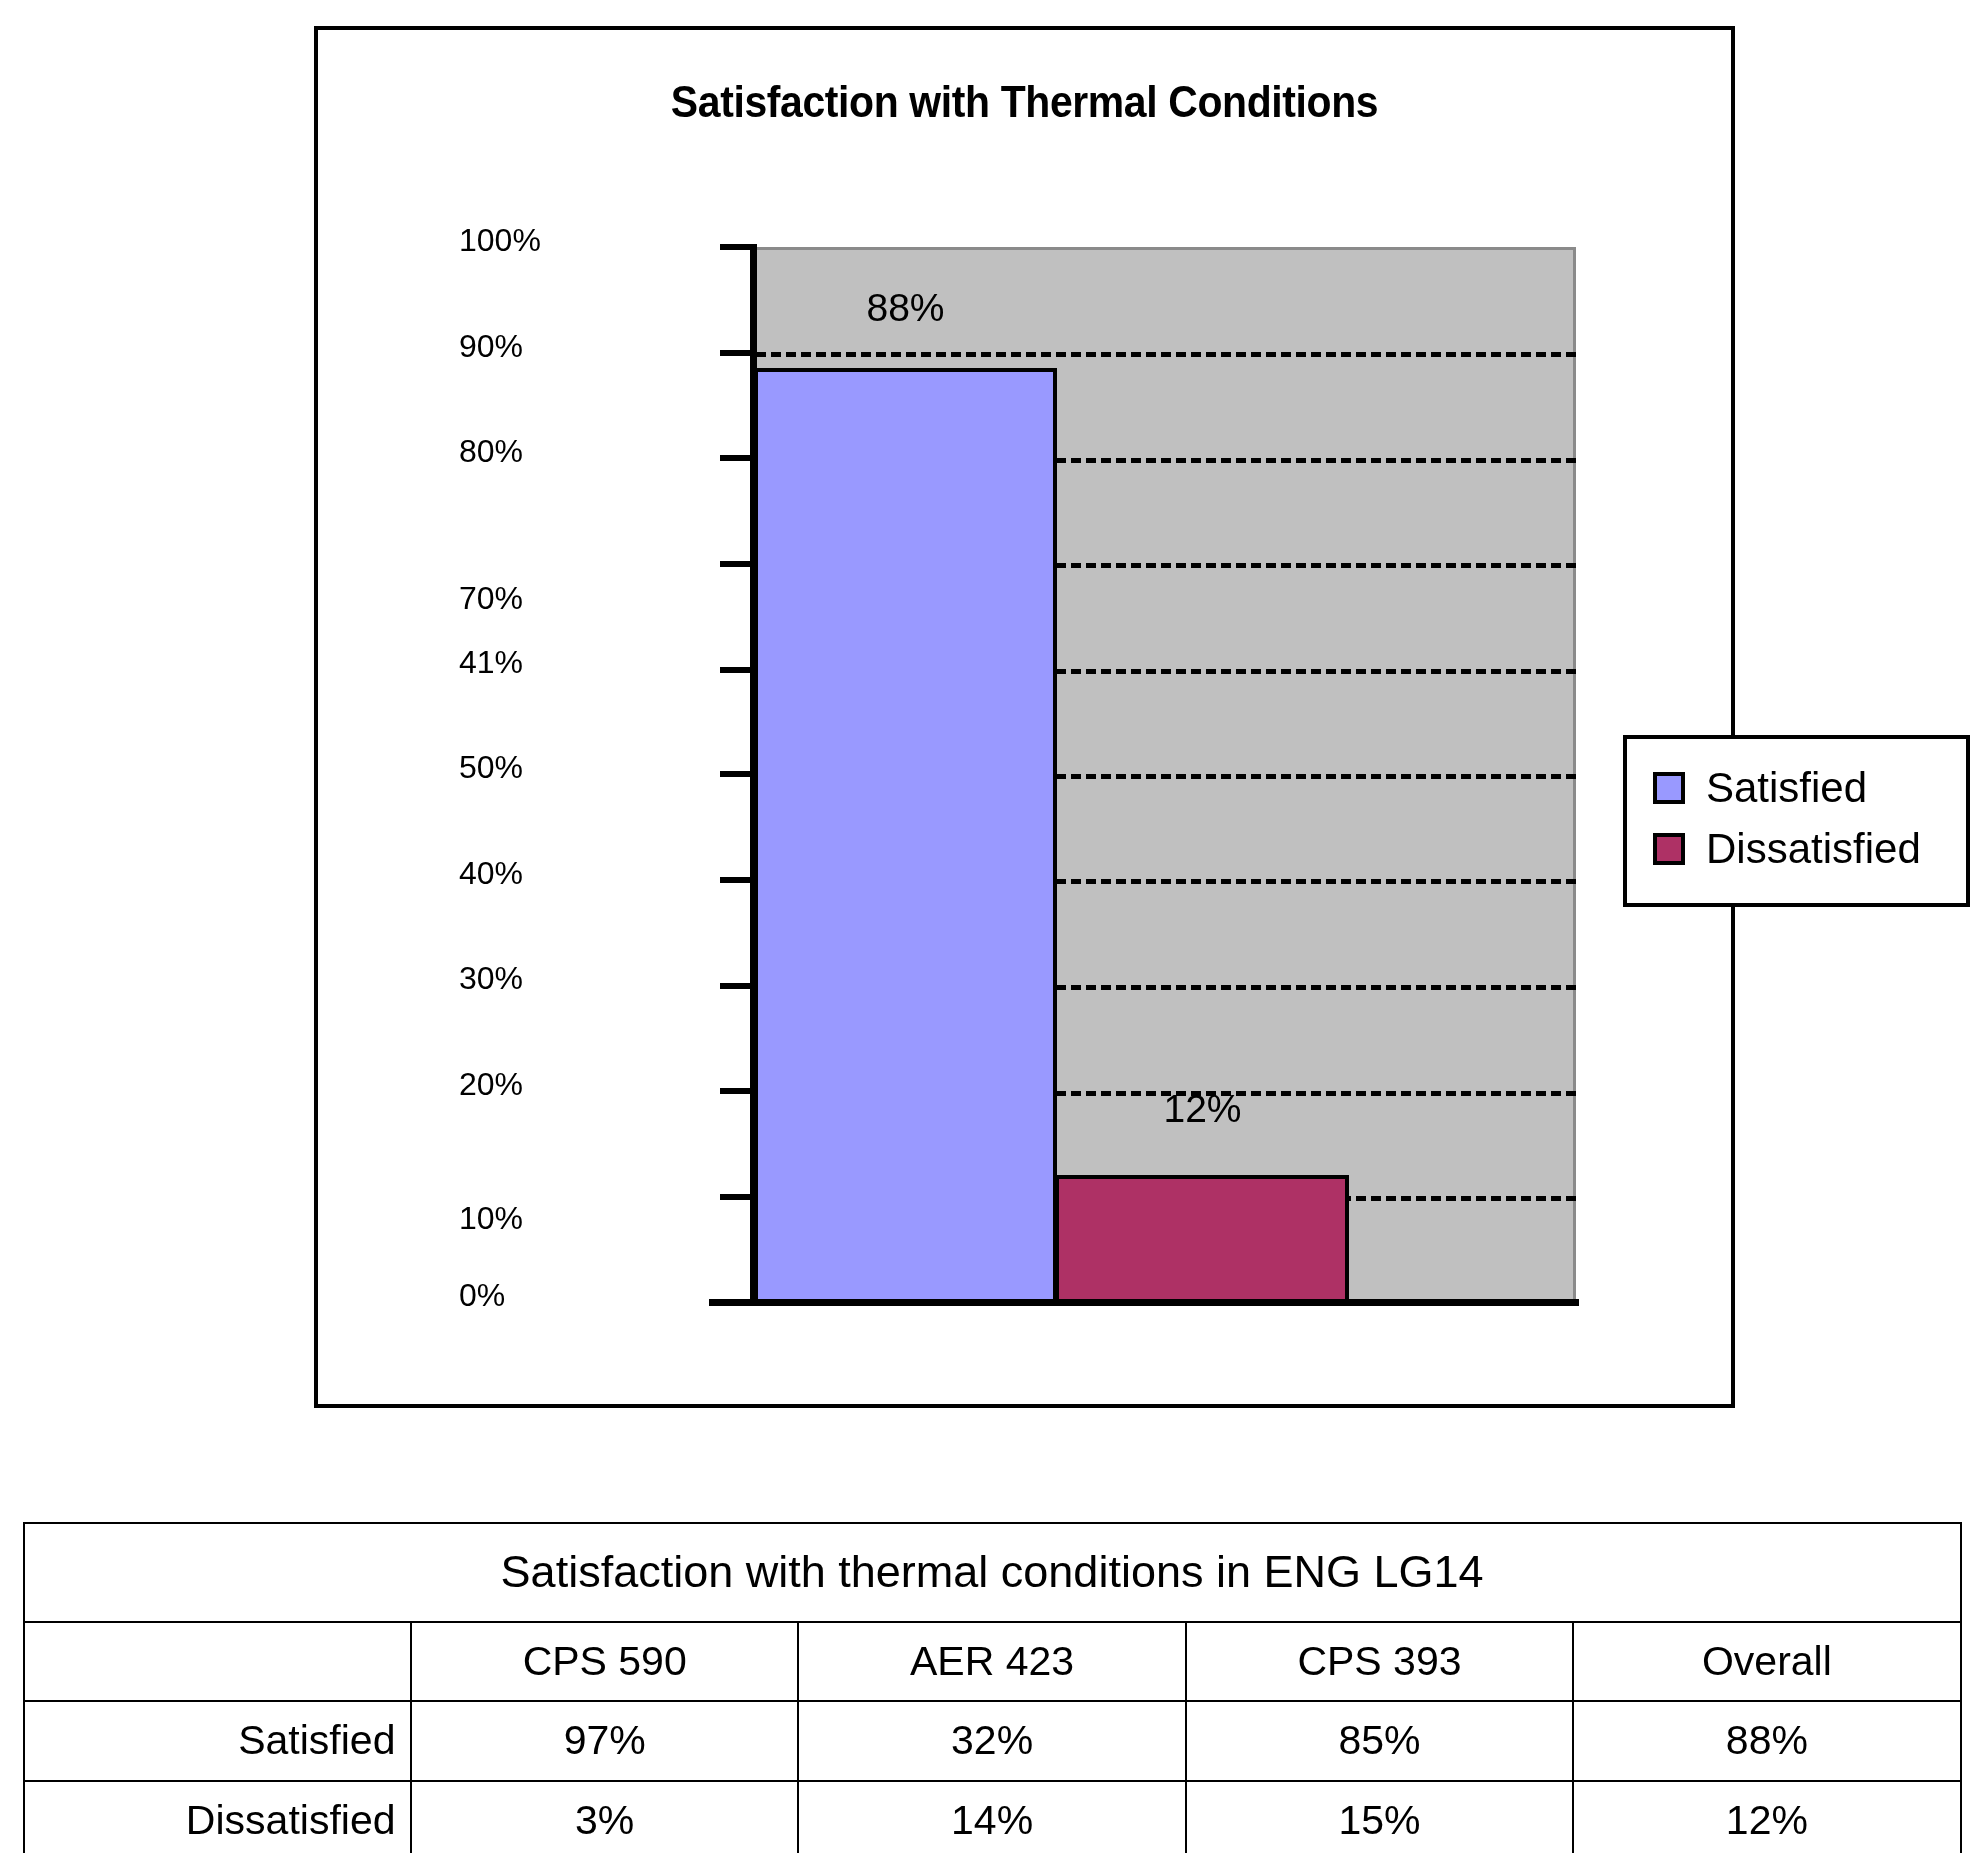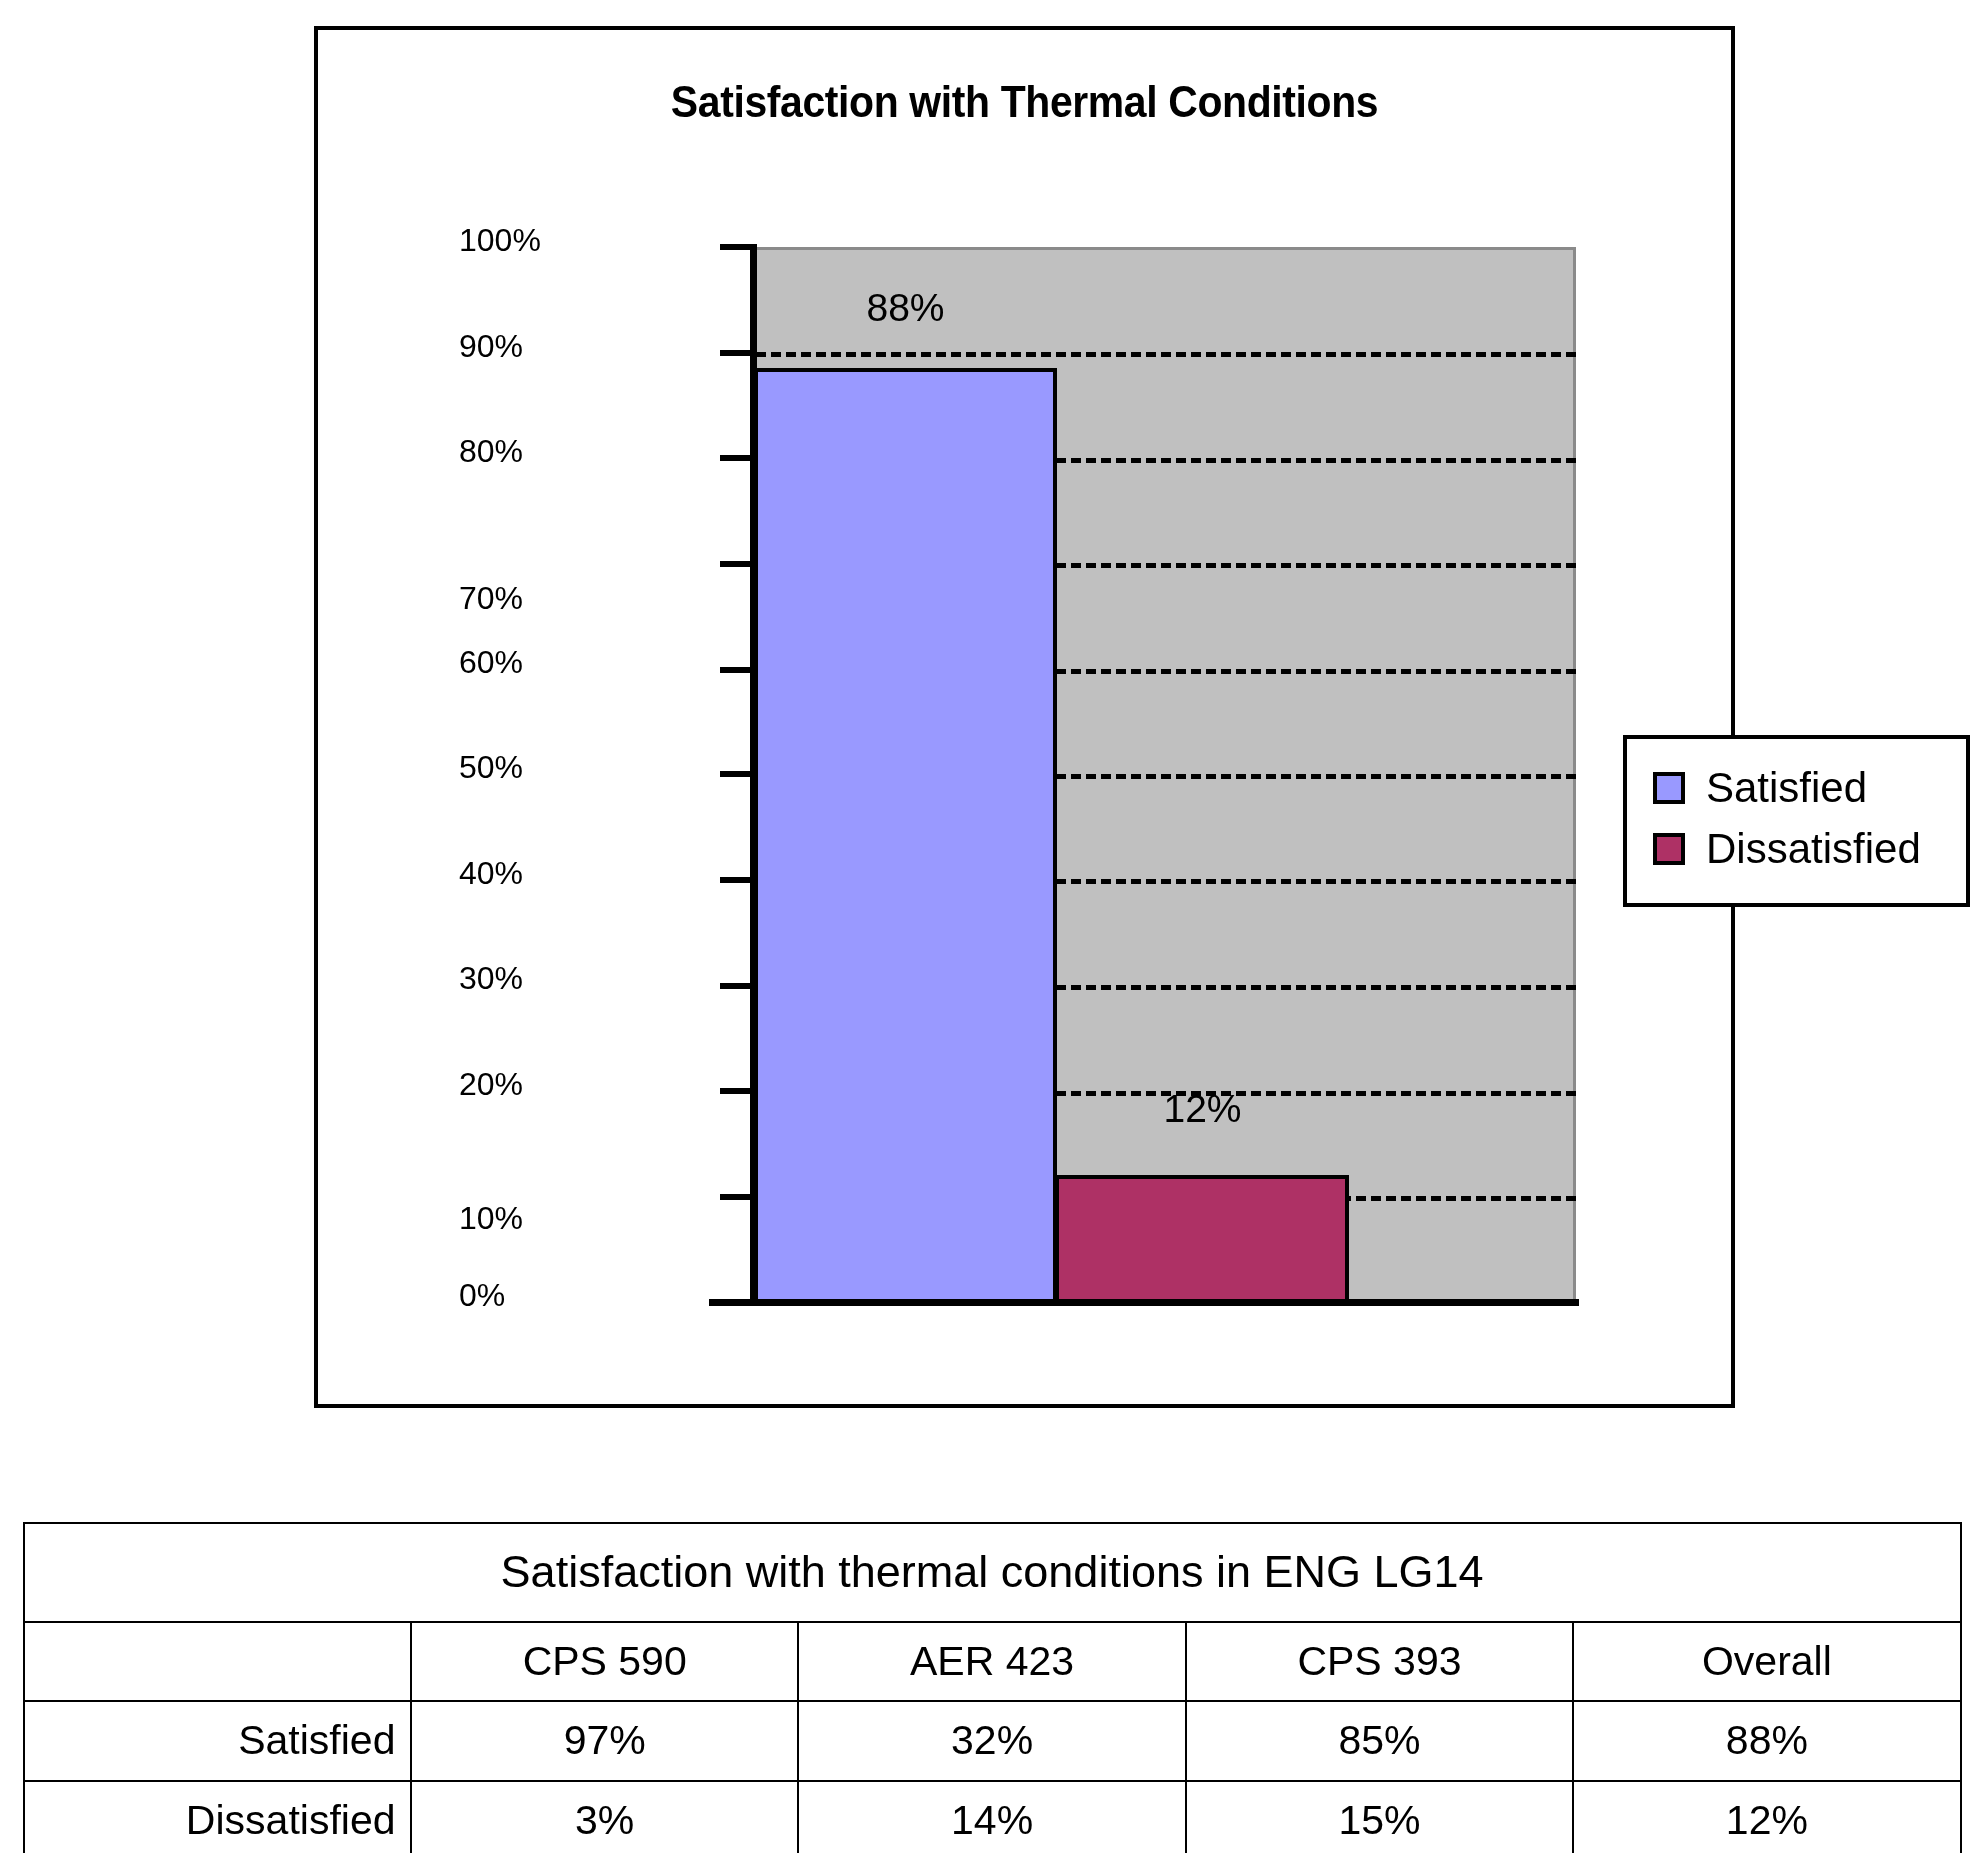"60%" div.ylabel { text: 60% -> 41% }
